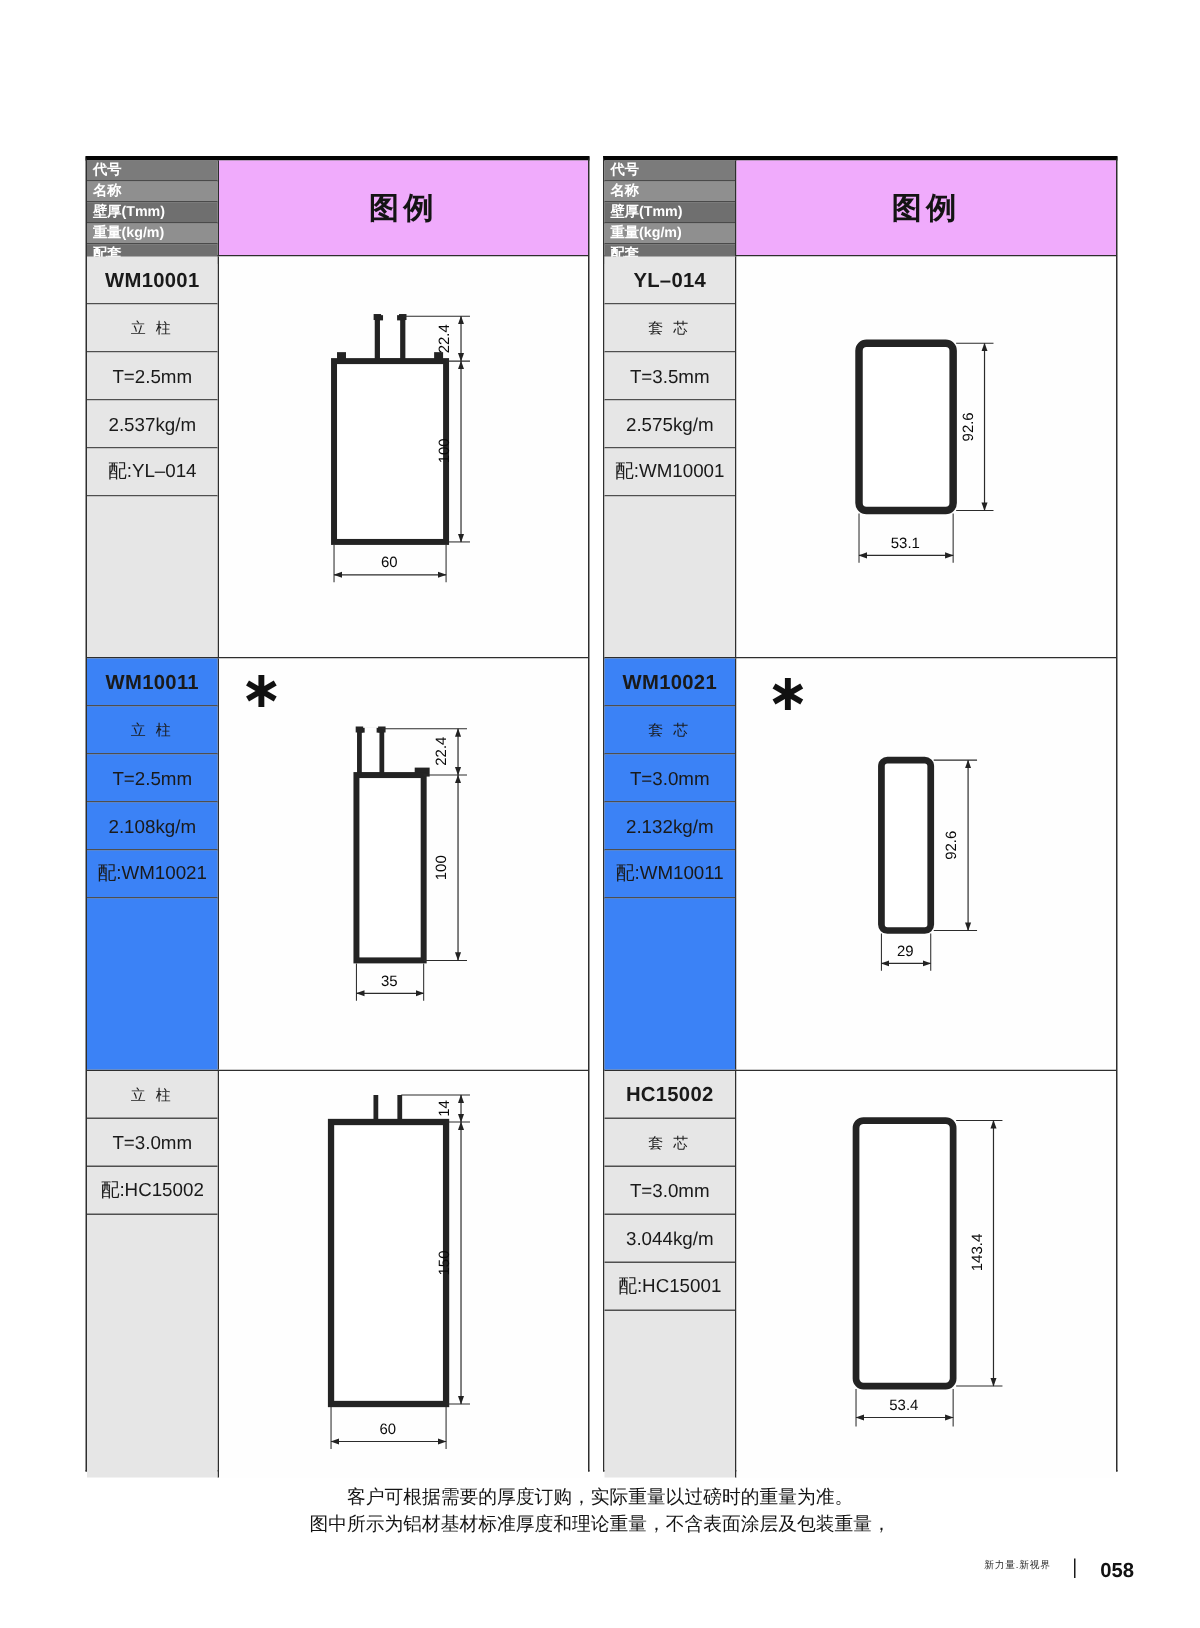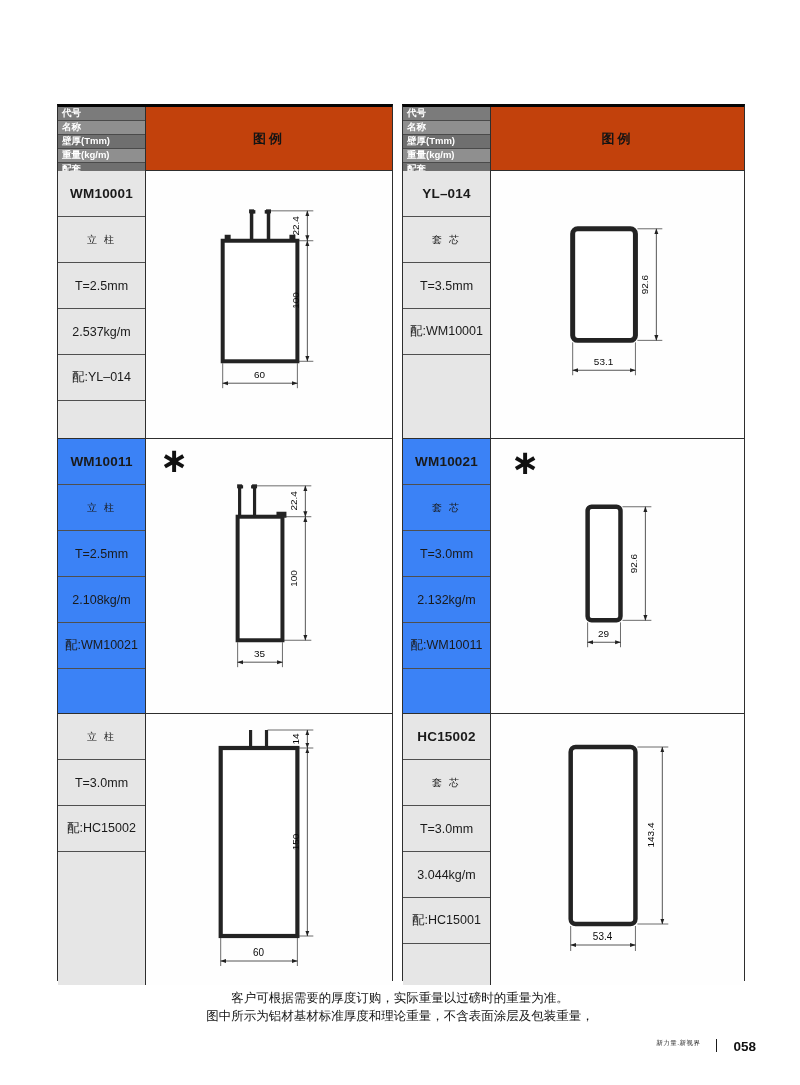"图例" .legend { background: #c2410c -> #f0abfc; font-size: 13px -> 20px }
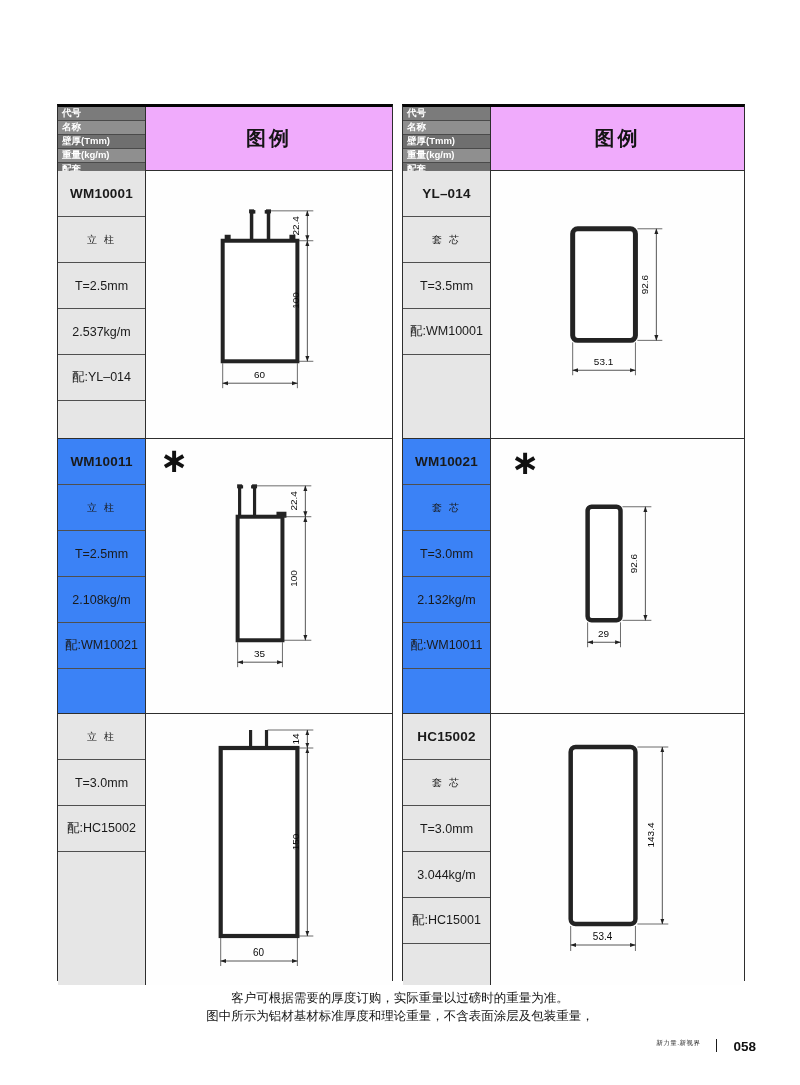"WM10001" .lcell { height: 46px -> 32px }
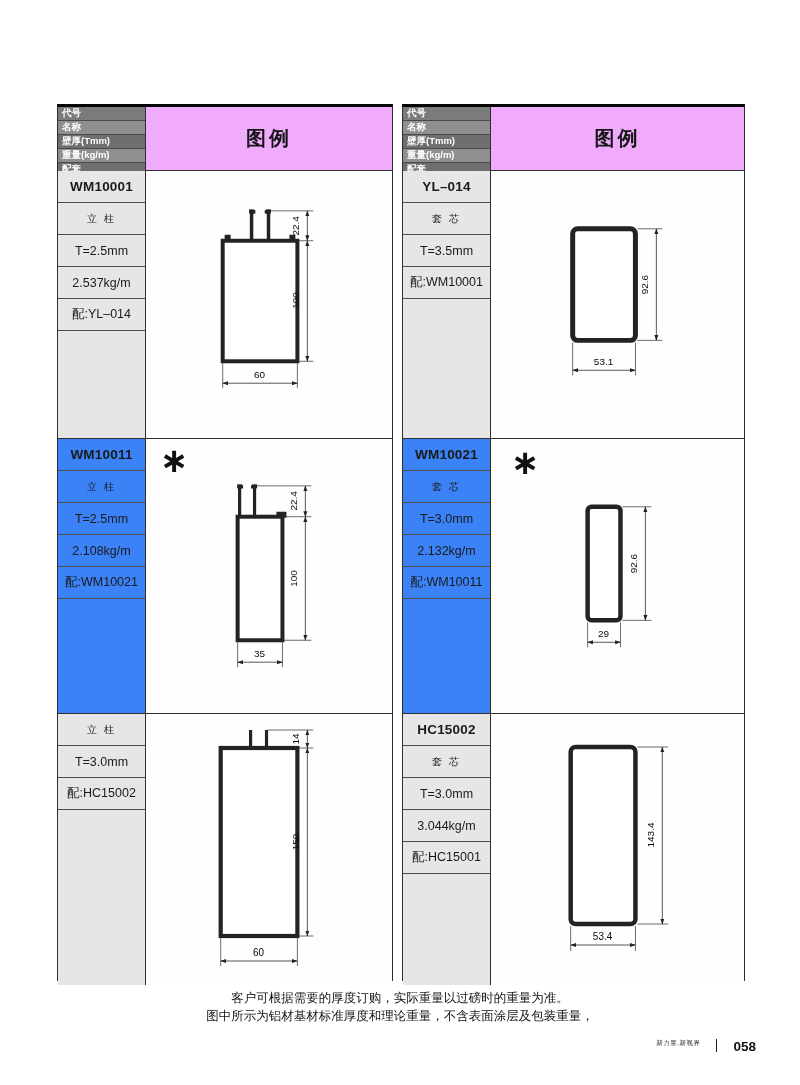"2.575kg/m" div.lcell { html: none -> <div>2.575kg/m</div> }
